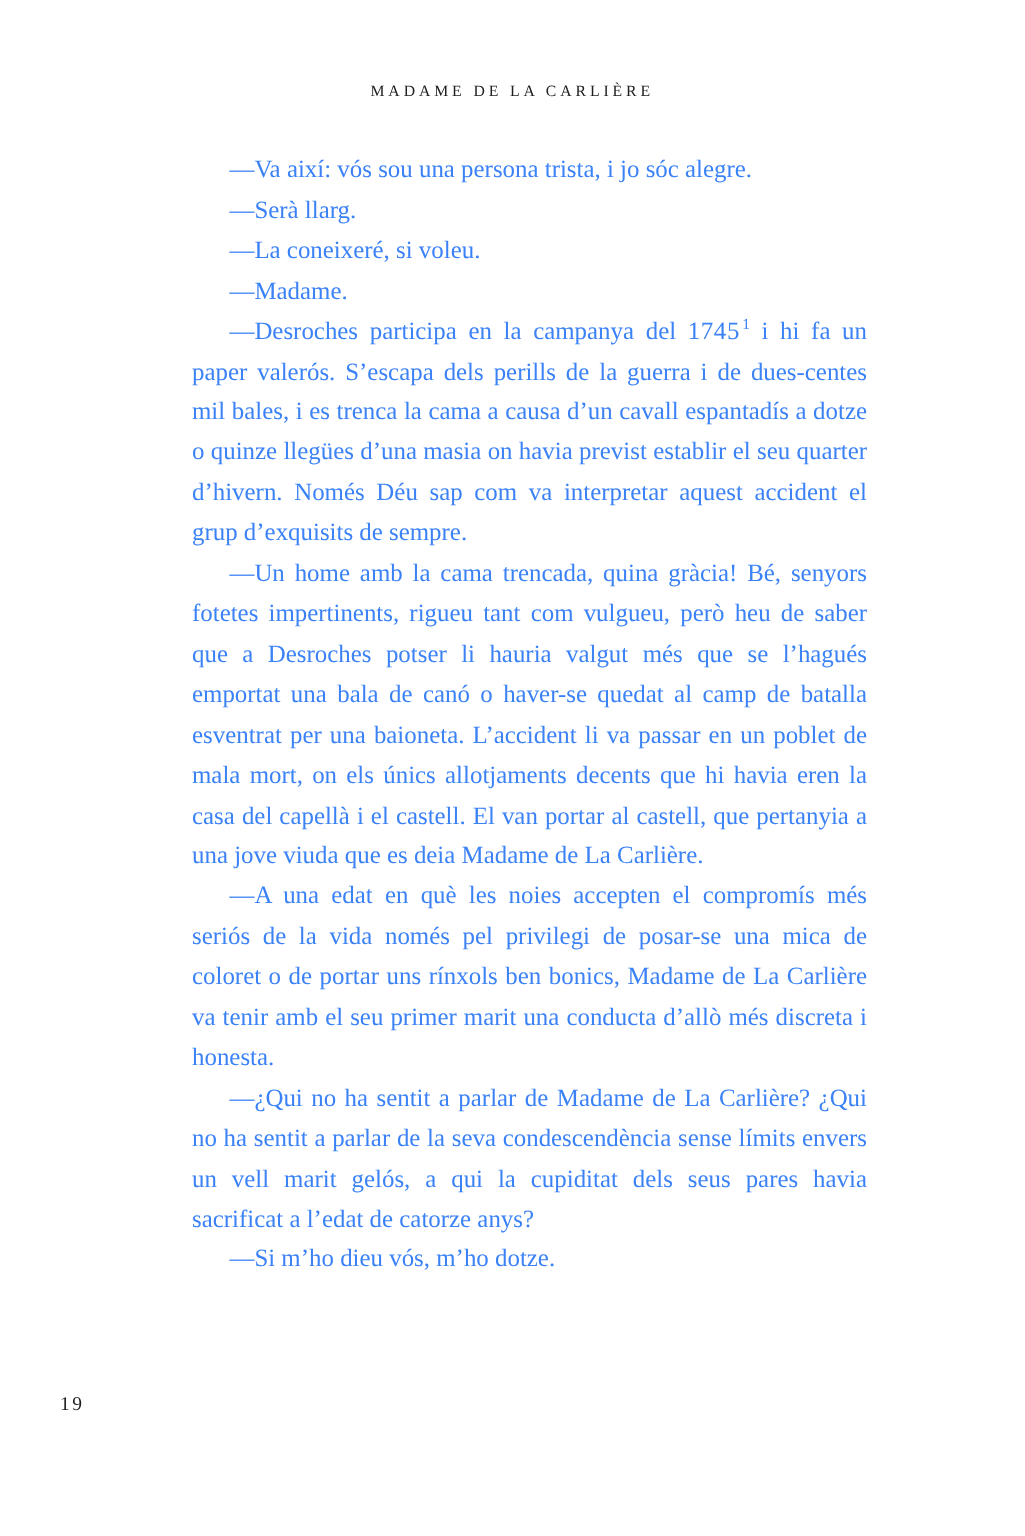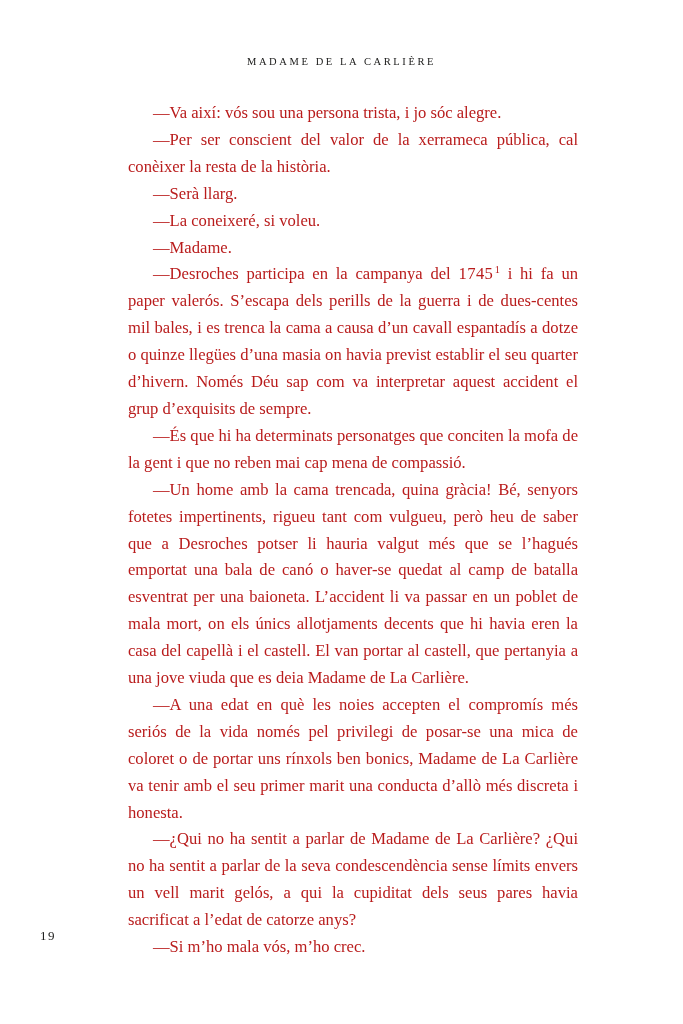"—Va així: vós sou una" .textblock { color: #b91c1c -> #3b82f6 }
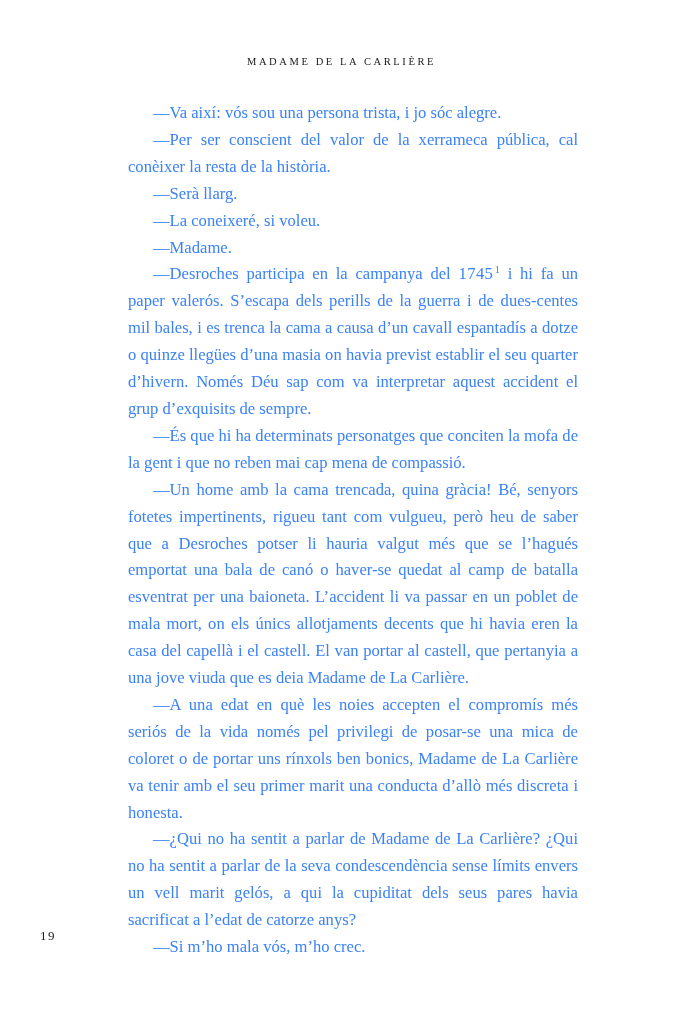"—Per ser conscient del valor" p.full-just { html: <p>—Per ser conscient del valor de la xerrameca pública, cal conèixer la resta de la història.</p> -> none }
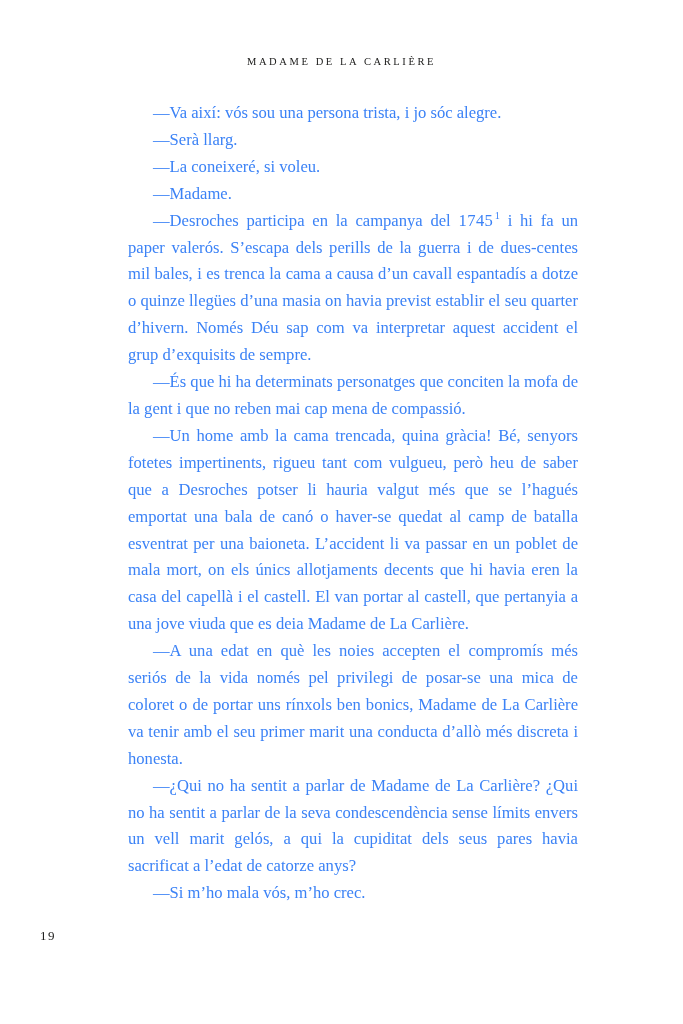"—És que hi ha determinats" p.full-just { html: <p>—És que hi ha determinats personatges que conciten la mofa de la gent i que no reben mai cap mena de compassió.</p> -> none }
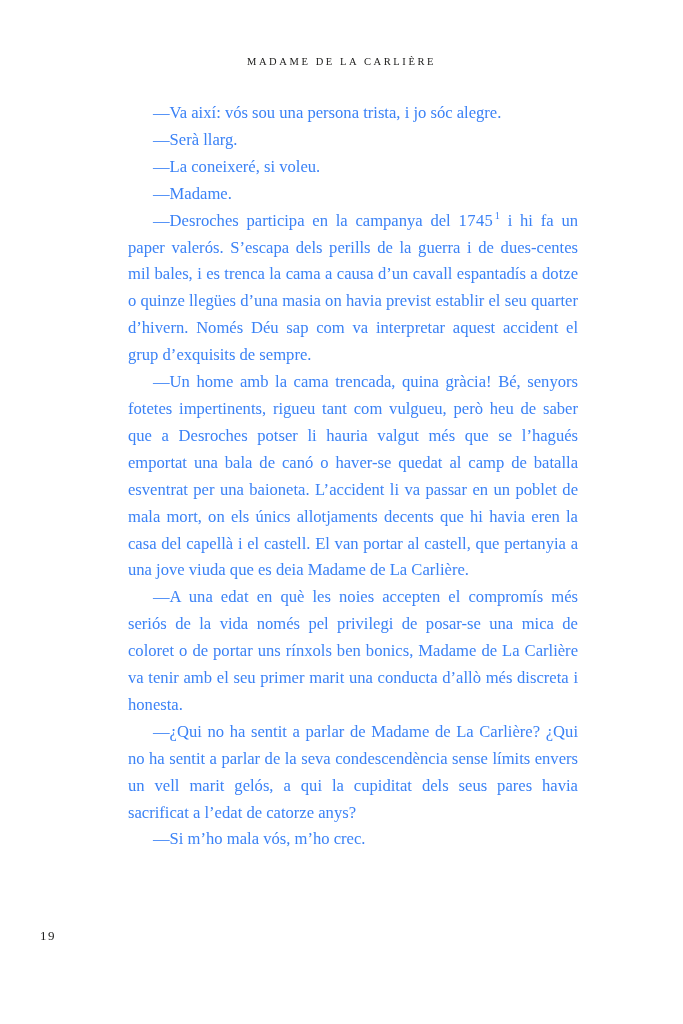"—Si m’ho mala vós, m’ho" p { text: mala vós, m’ho crec -> dieu vós, m’ho dotze }
